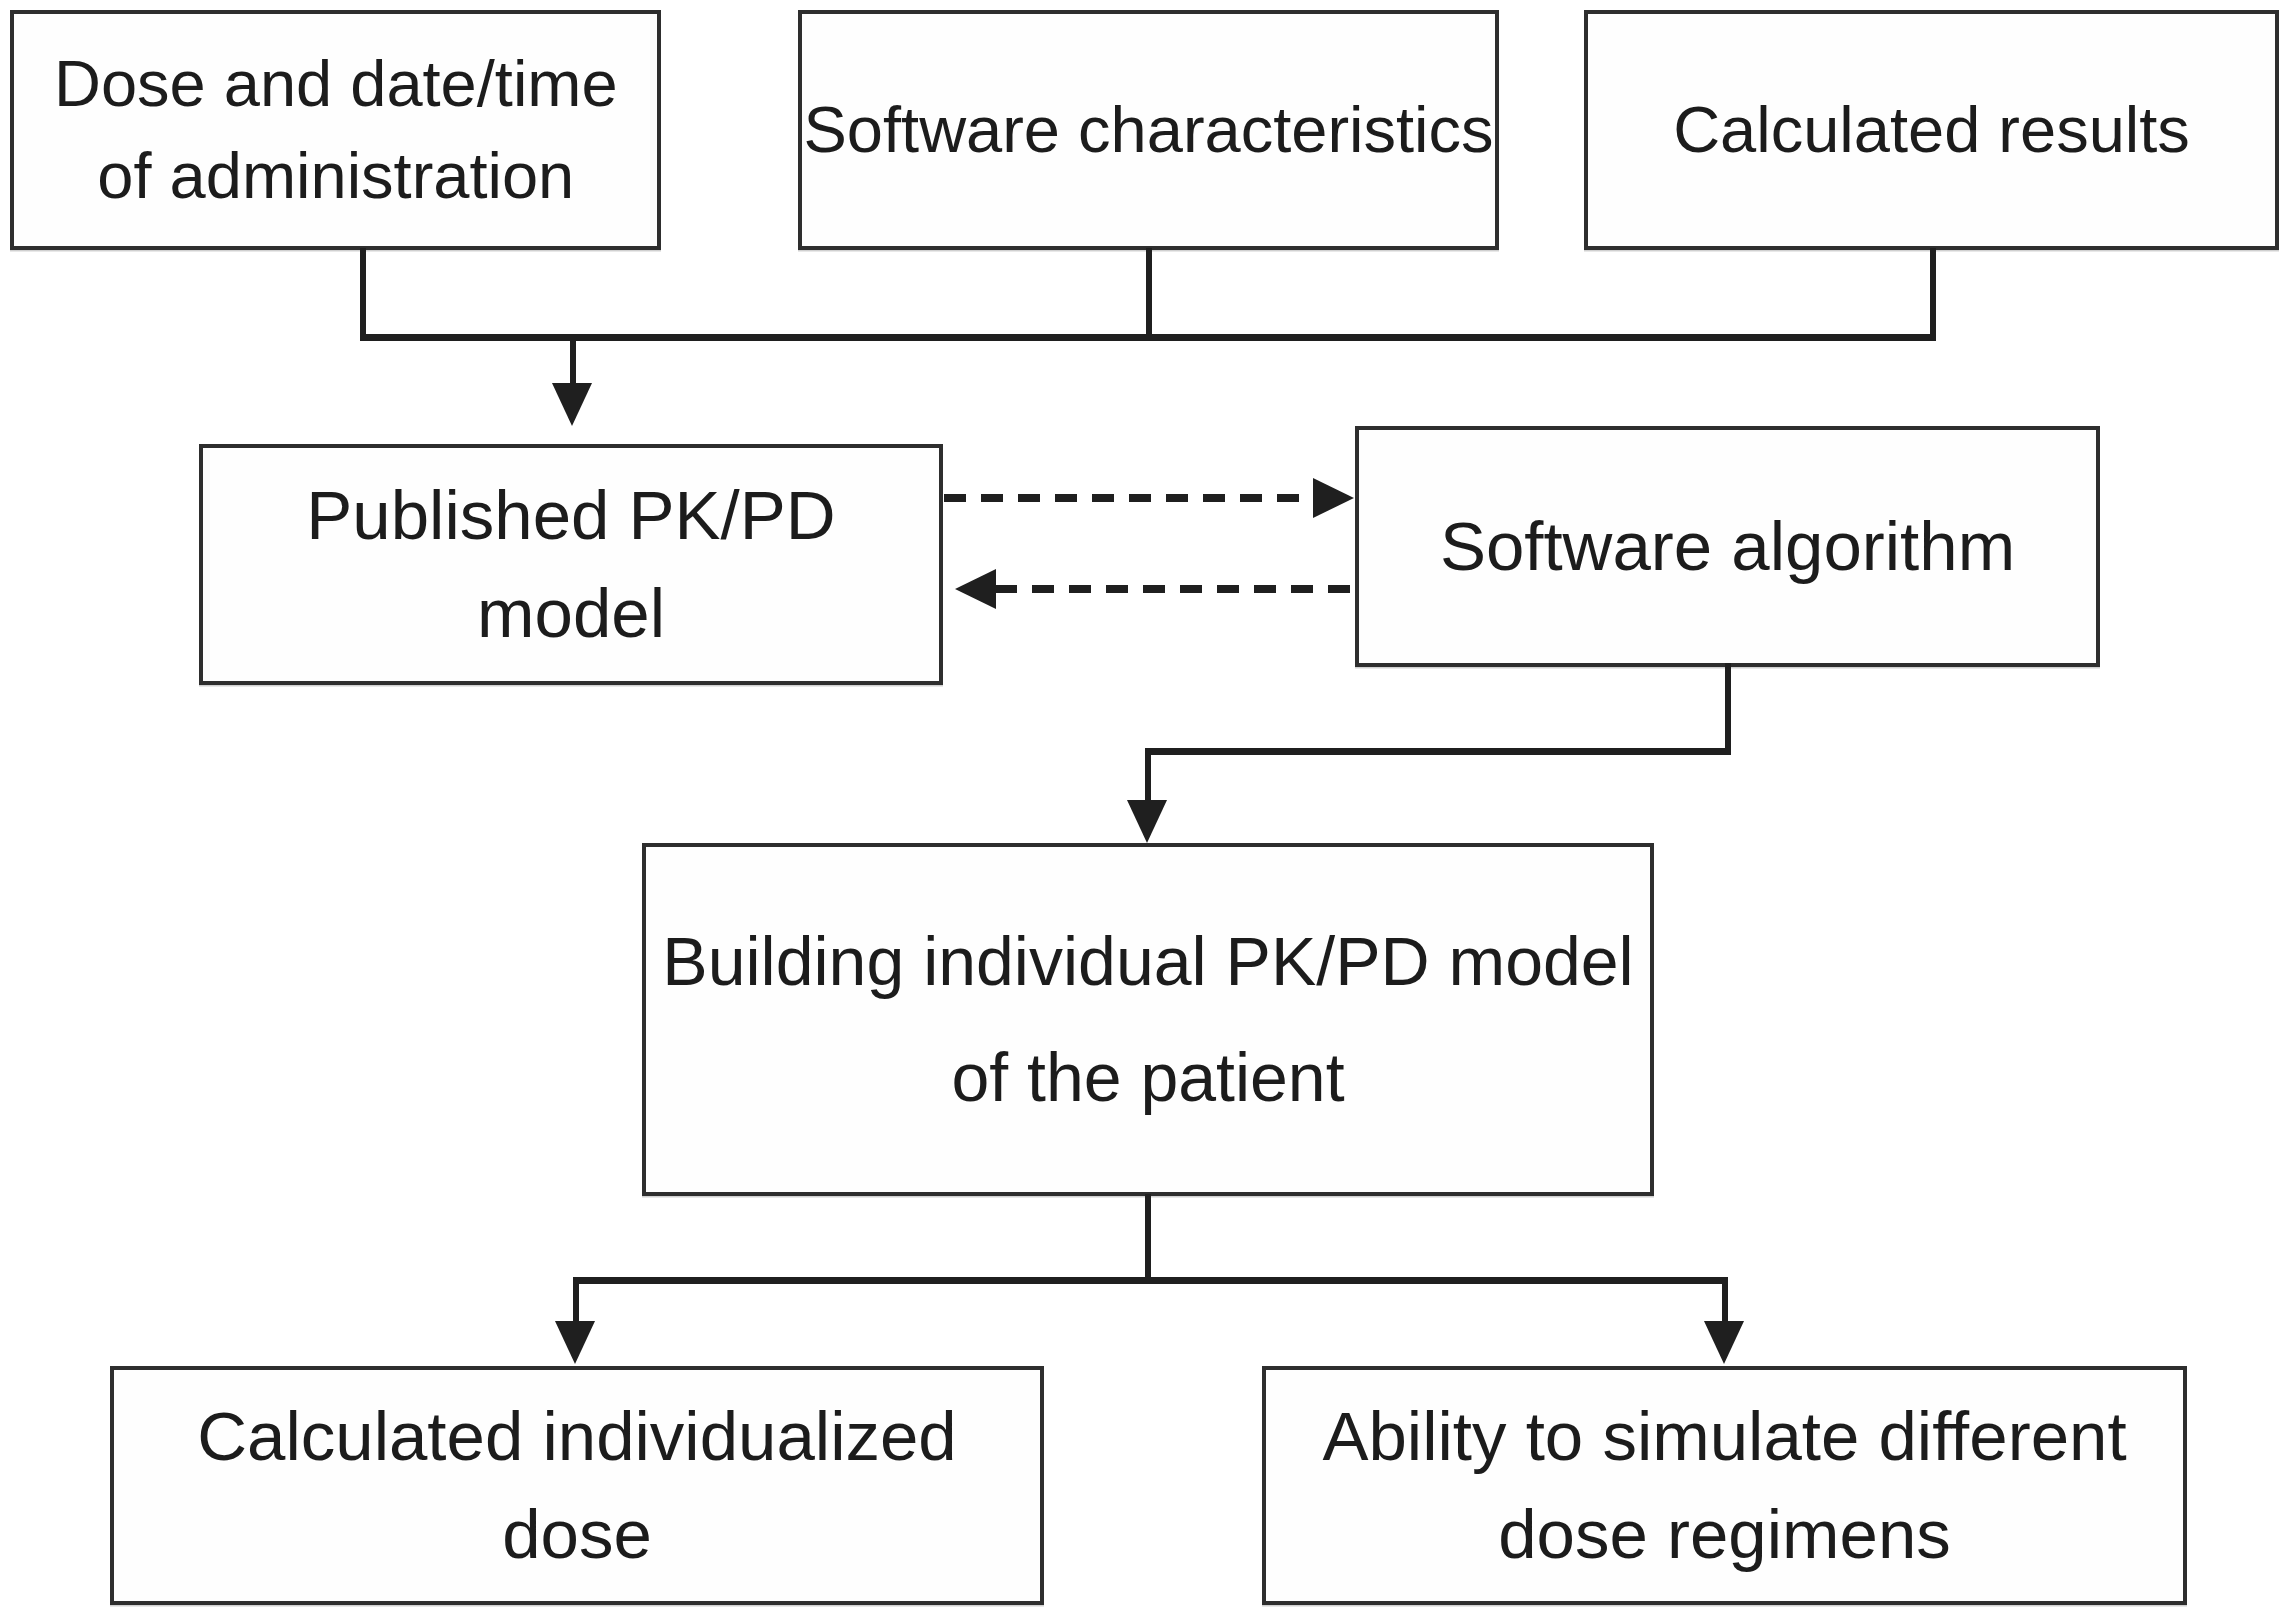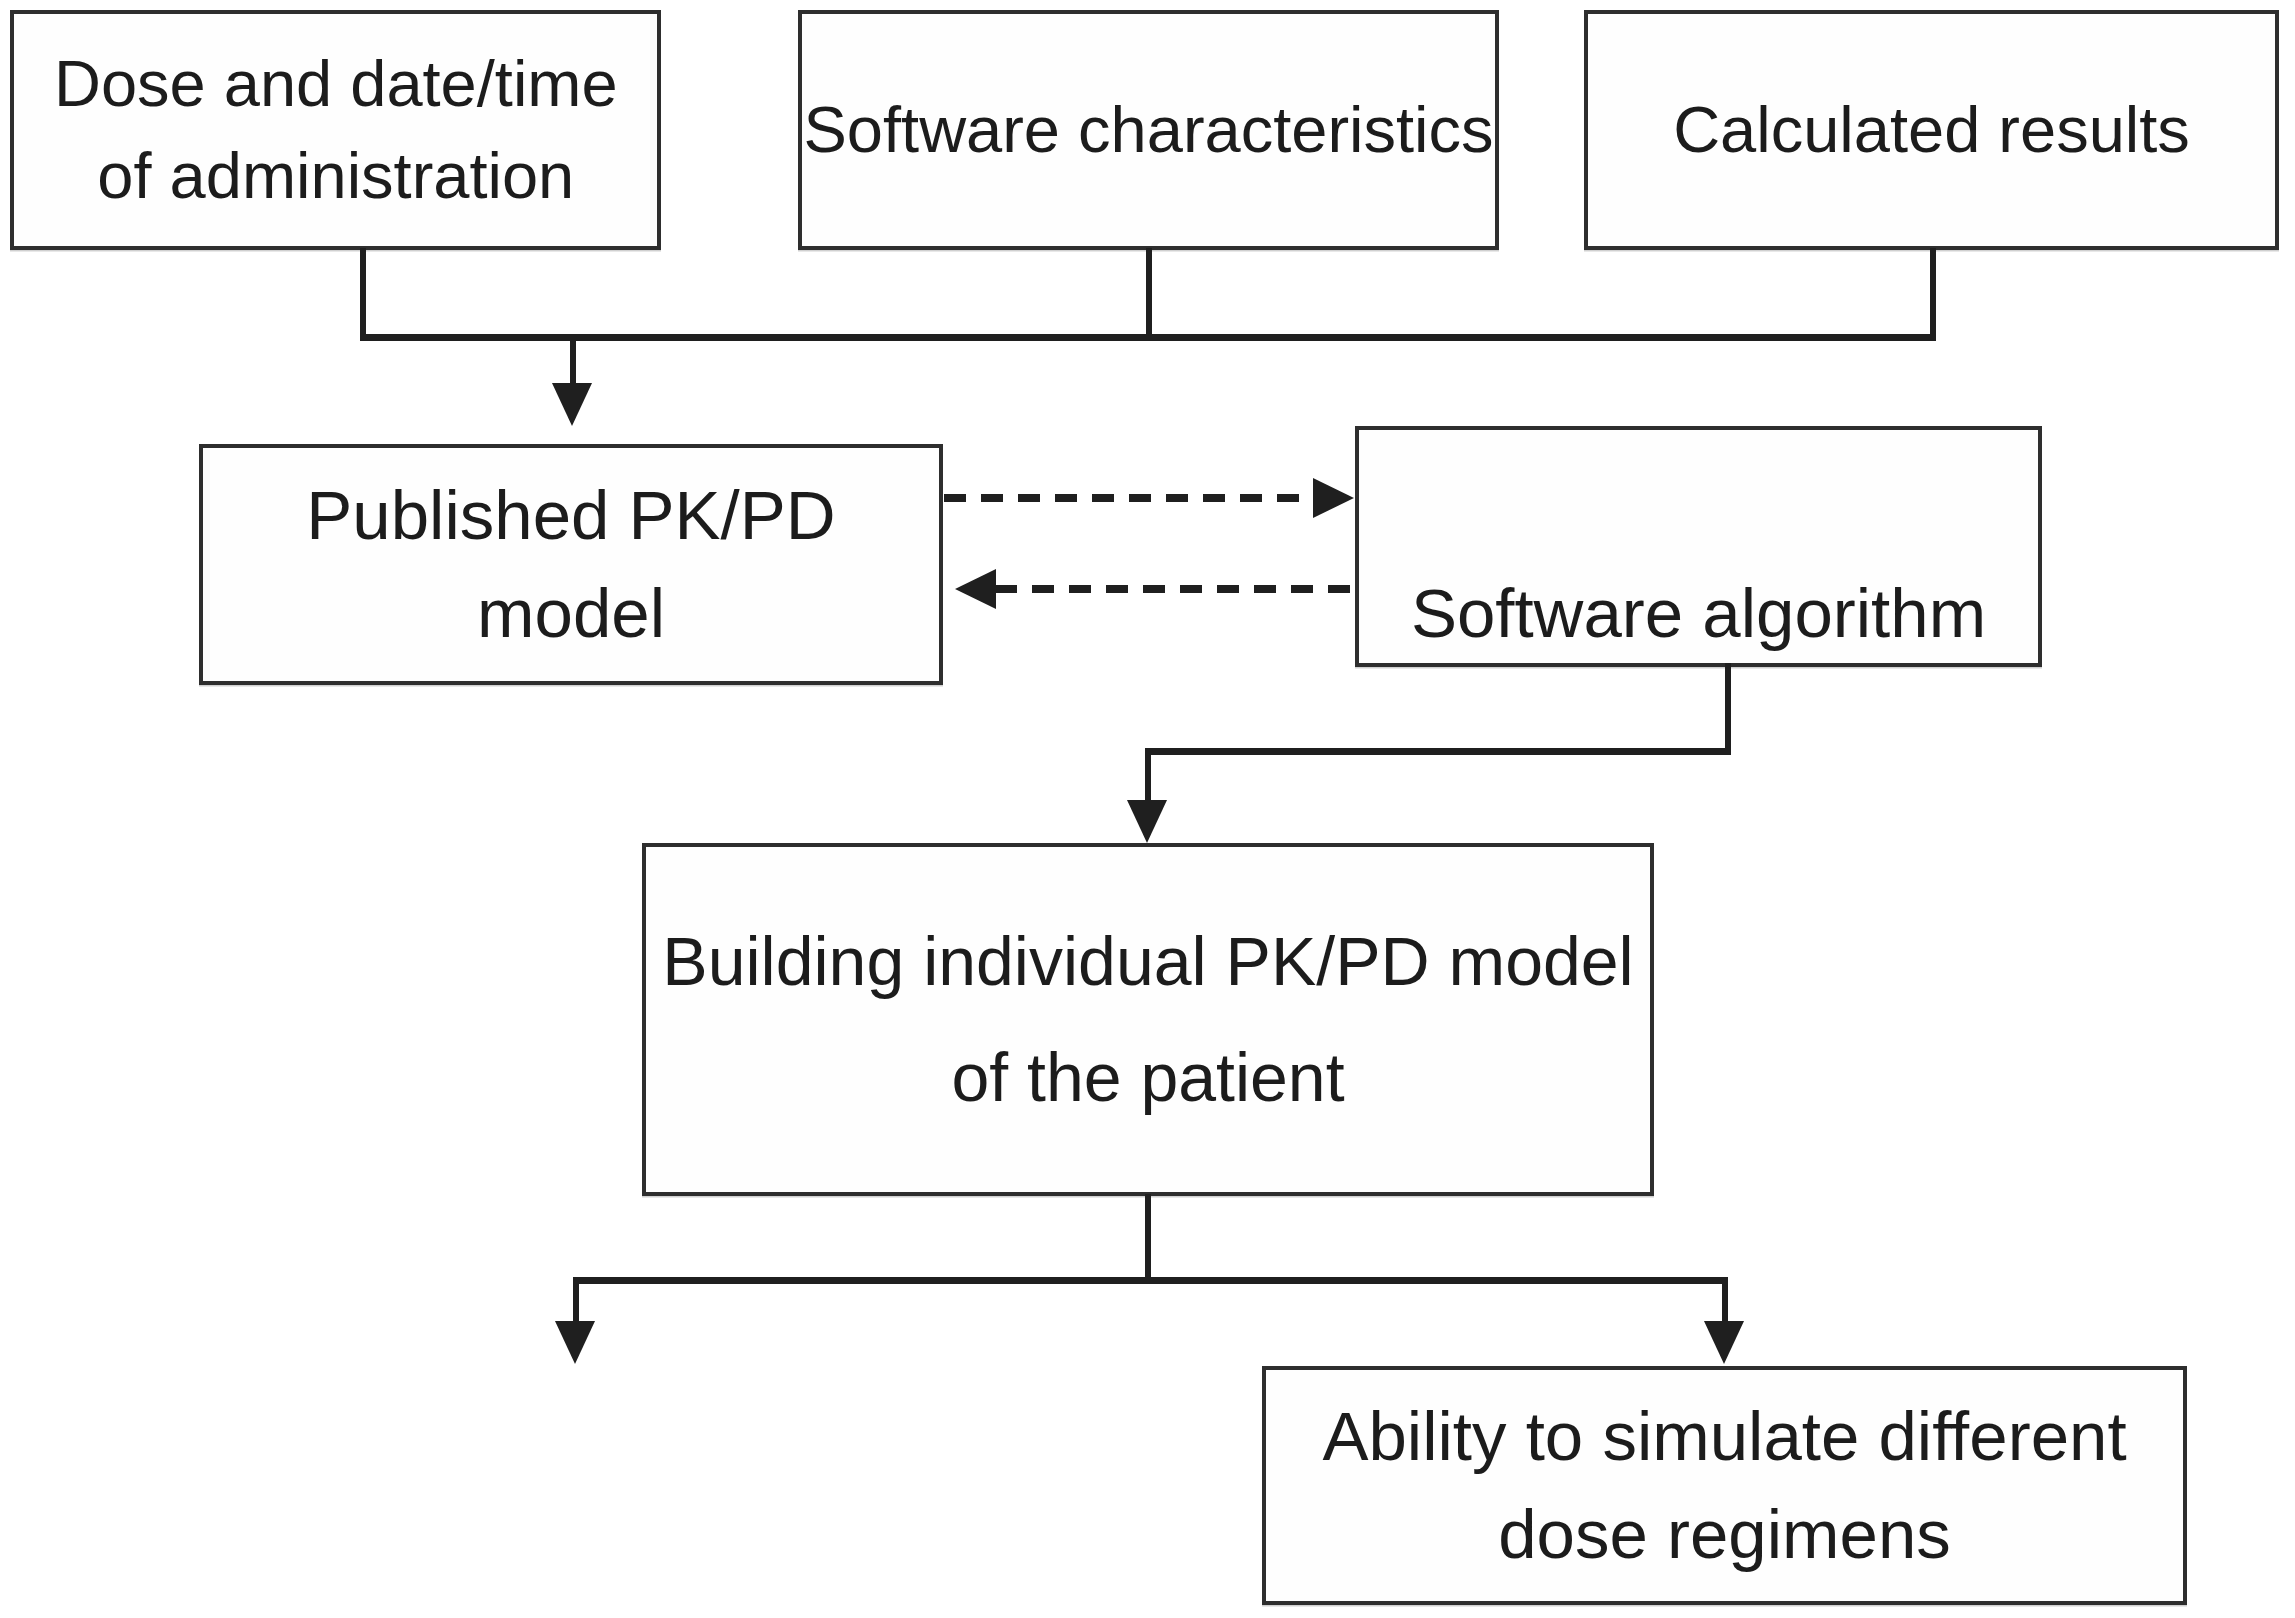"Software algorithm" div.box { align-items: flex-end -> none; width: 687px -> 745px }
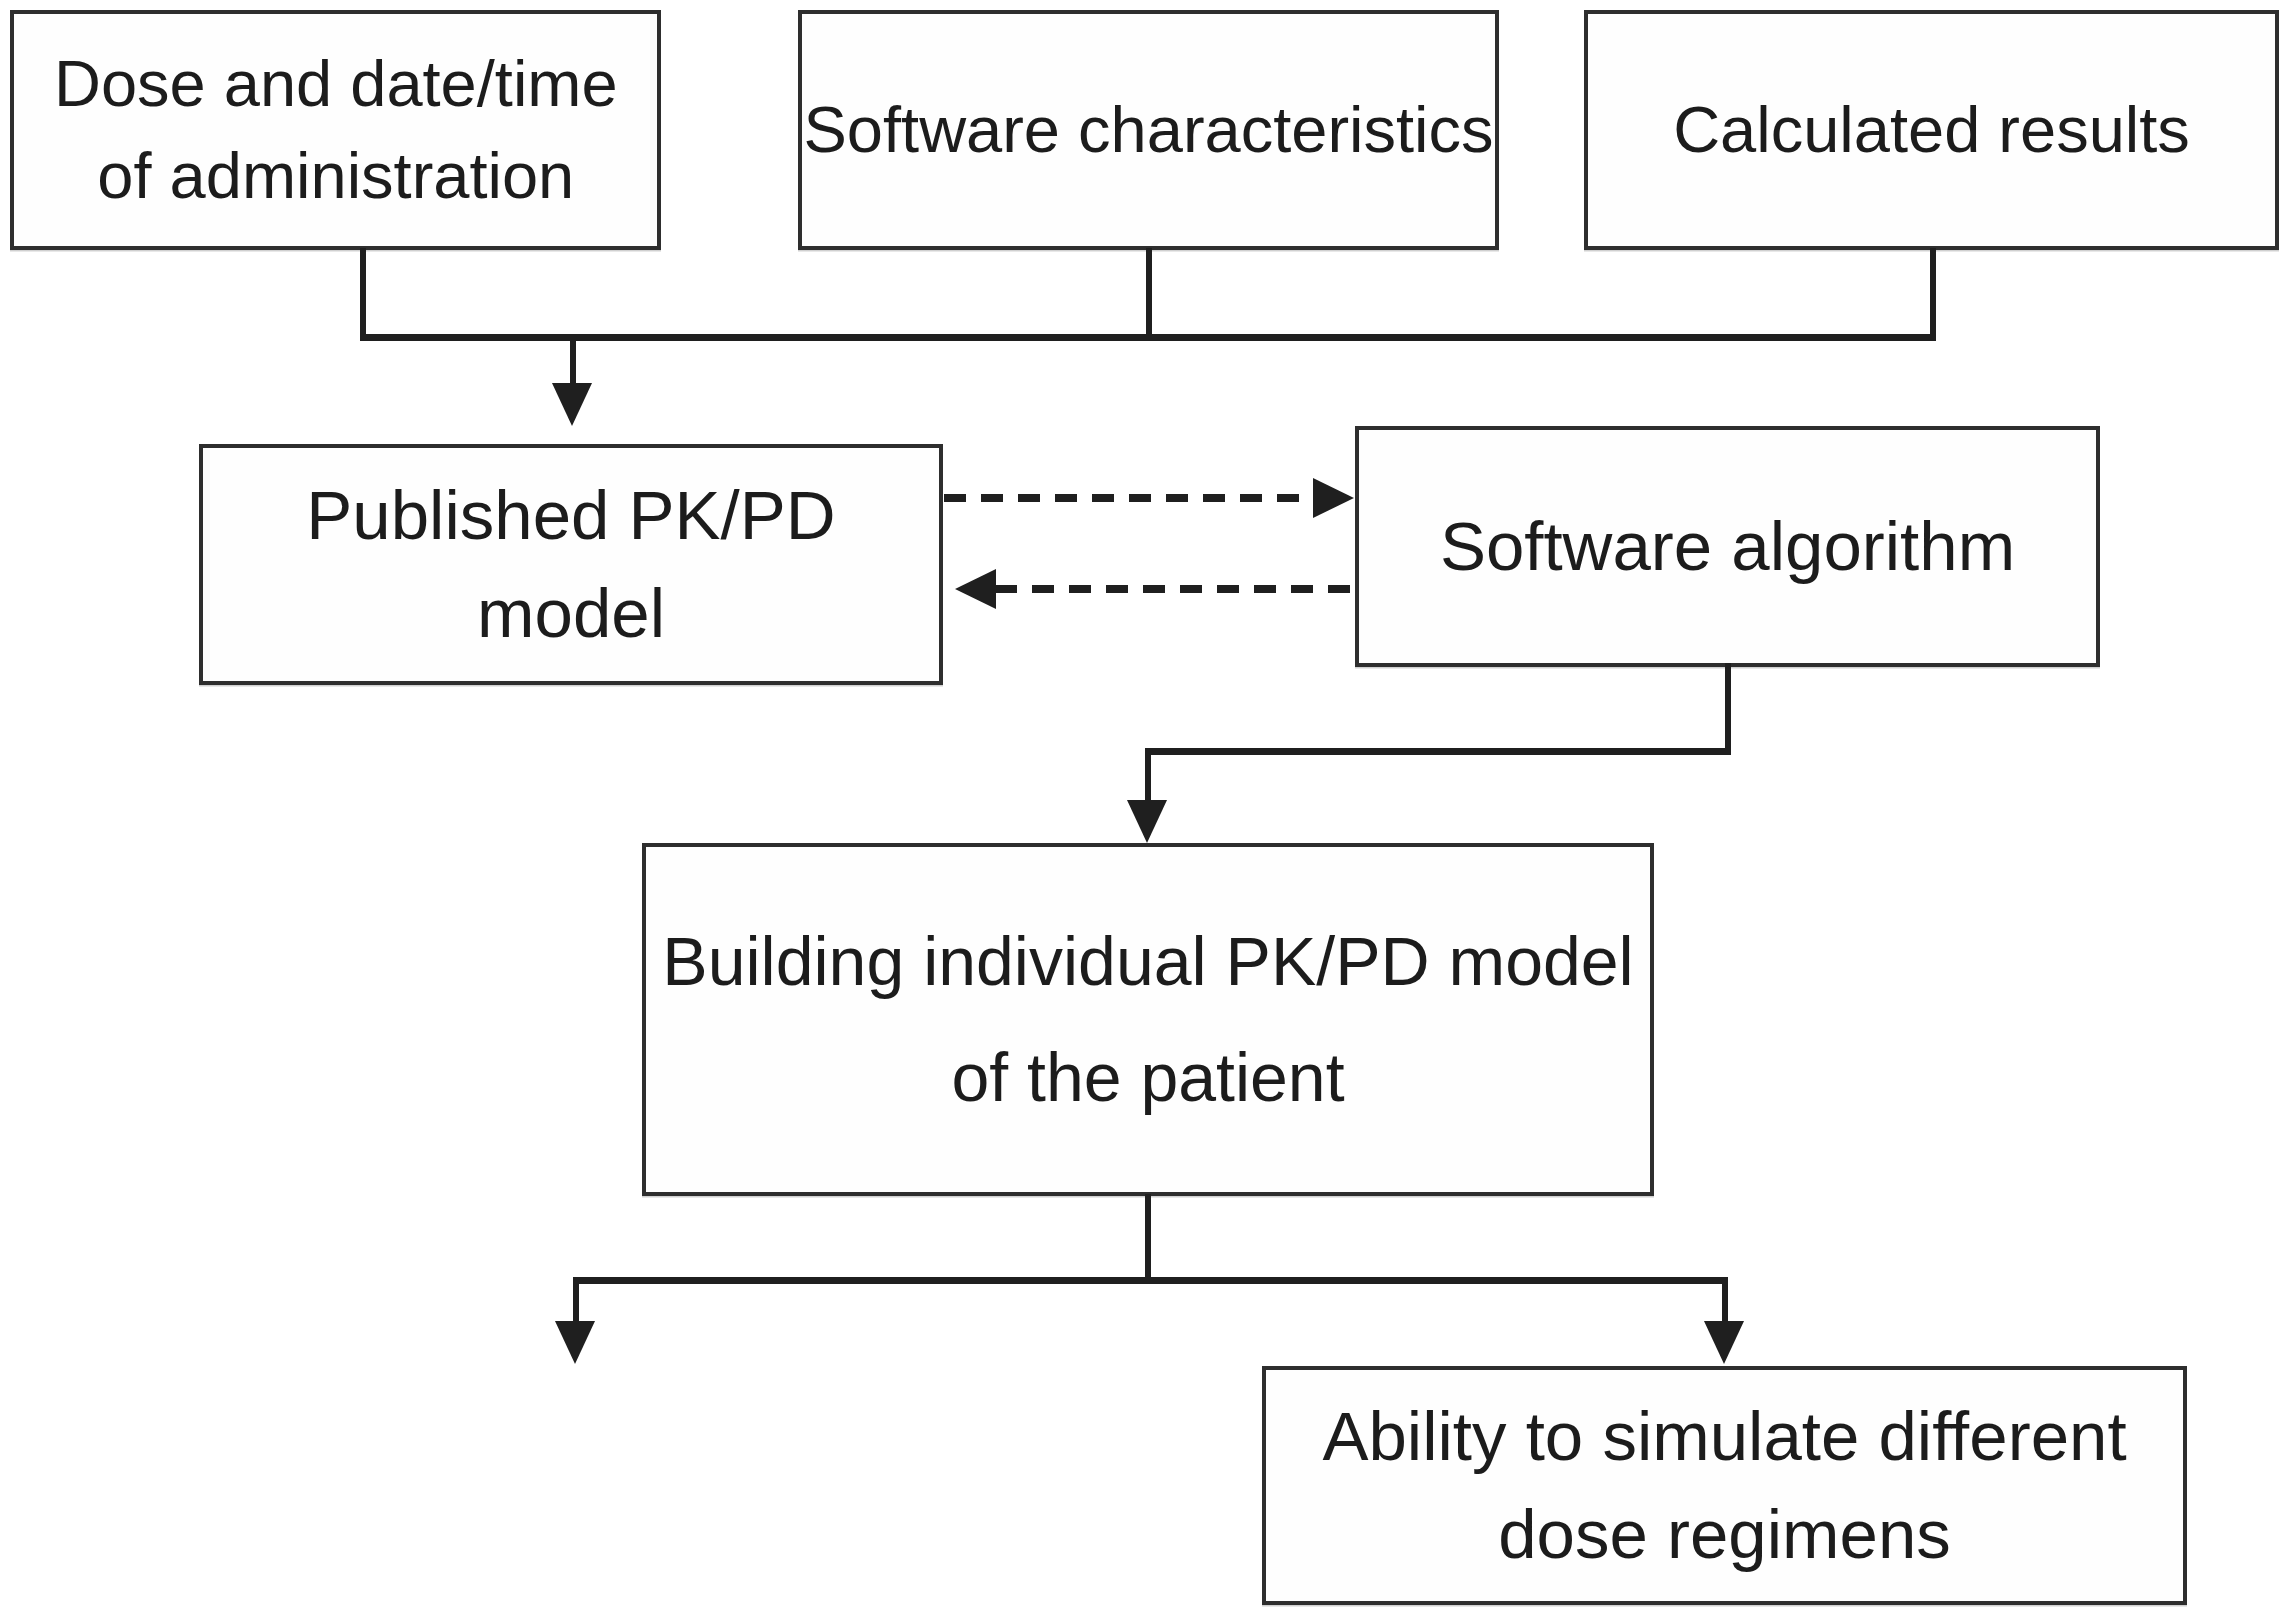"Calculated individualized dose" div.box { html: none -> <div> <span>Calculated individualized dose</span> </div> }
